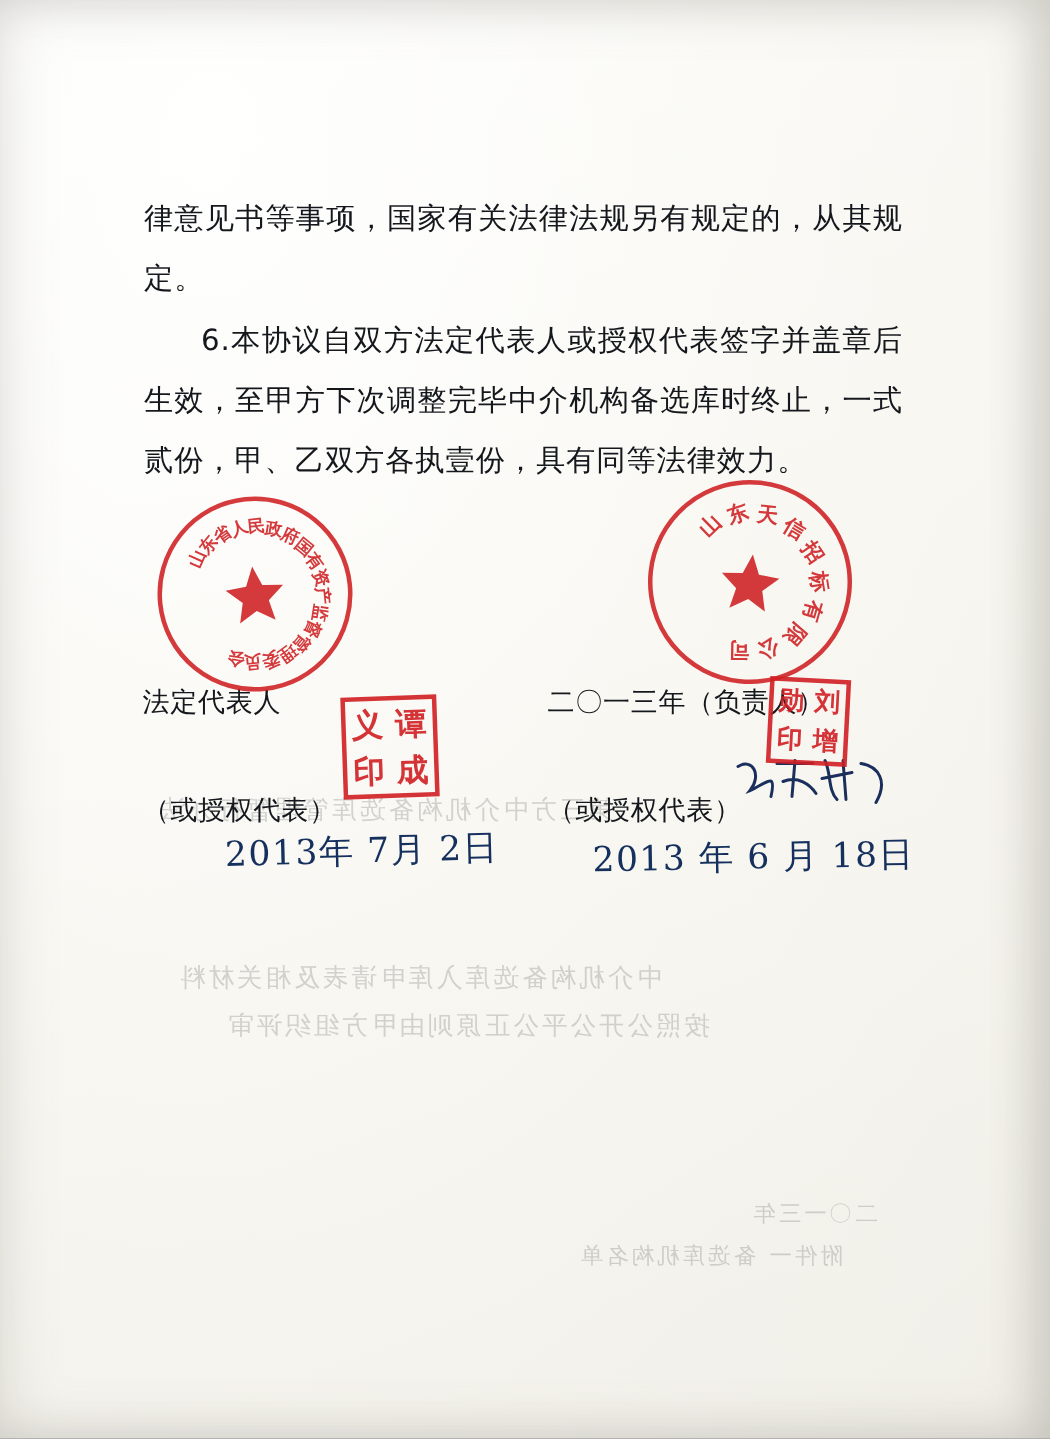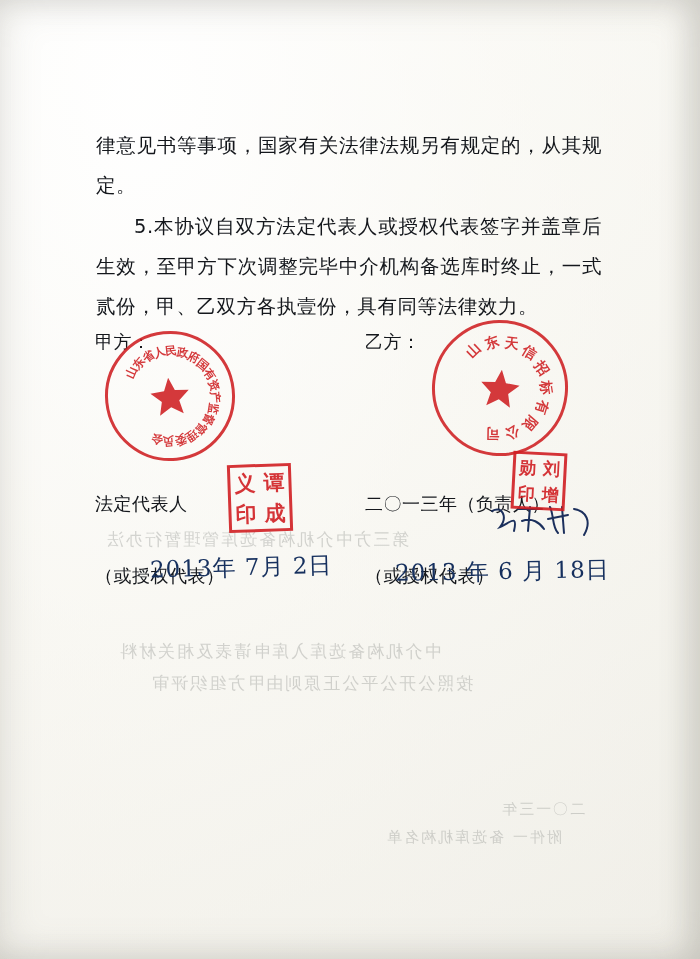"5.本协议自双方法定代表人或授权代表签字并盖章后生效，至甲方下次调整完毕中介机构" p.indent { text: 5 -> 6 }
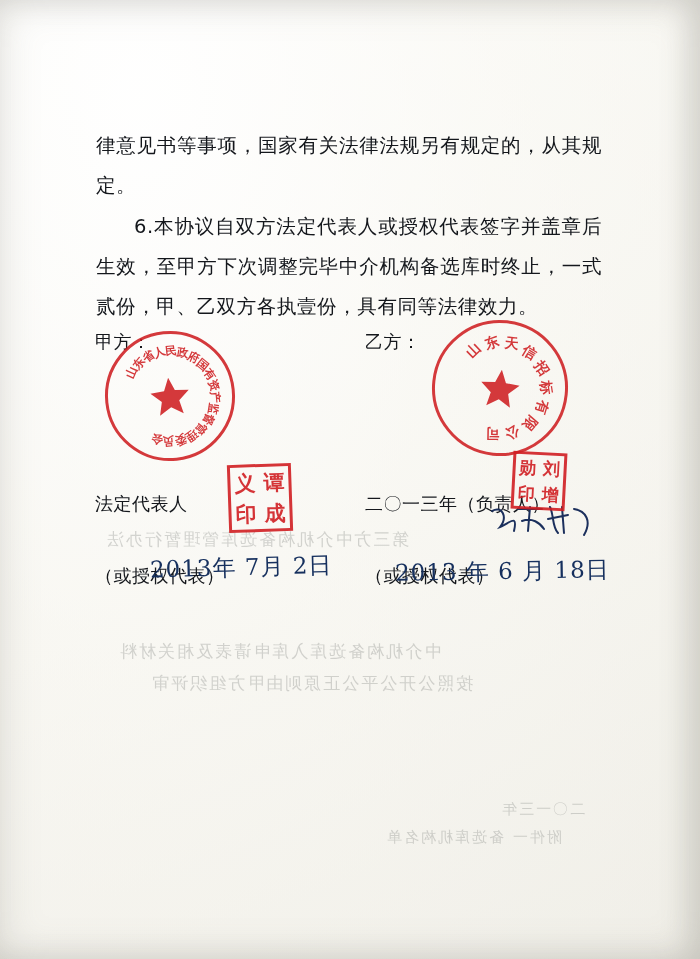"甲方：" div.sig-row { html: <div> <span>甲方：</span> <span>乙方：</span> </div> -> none }
